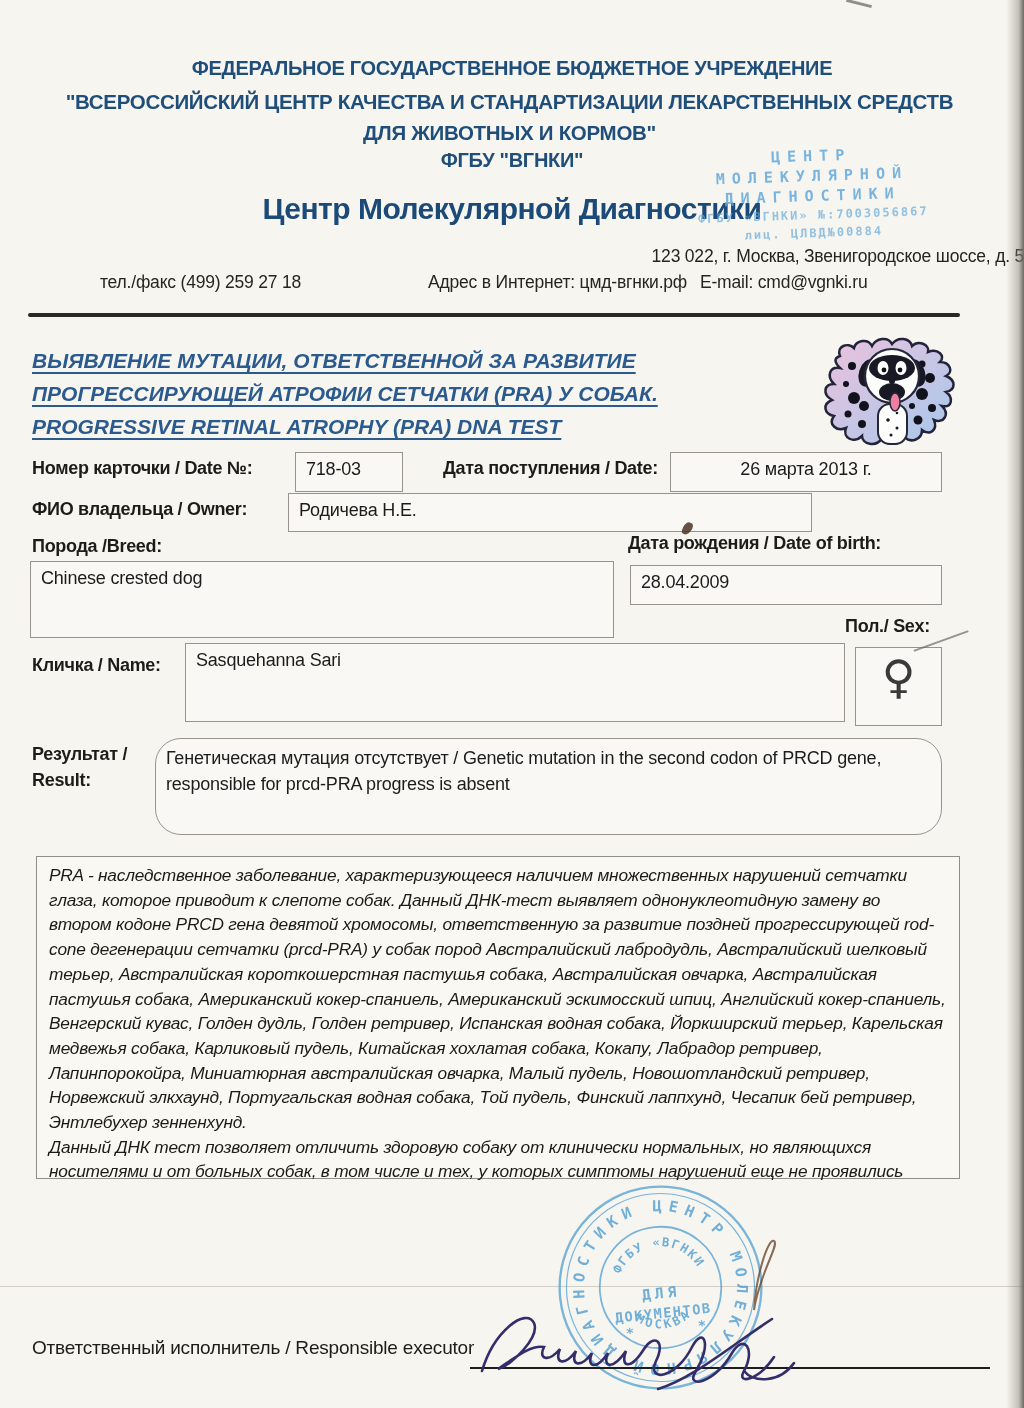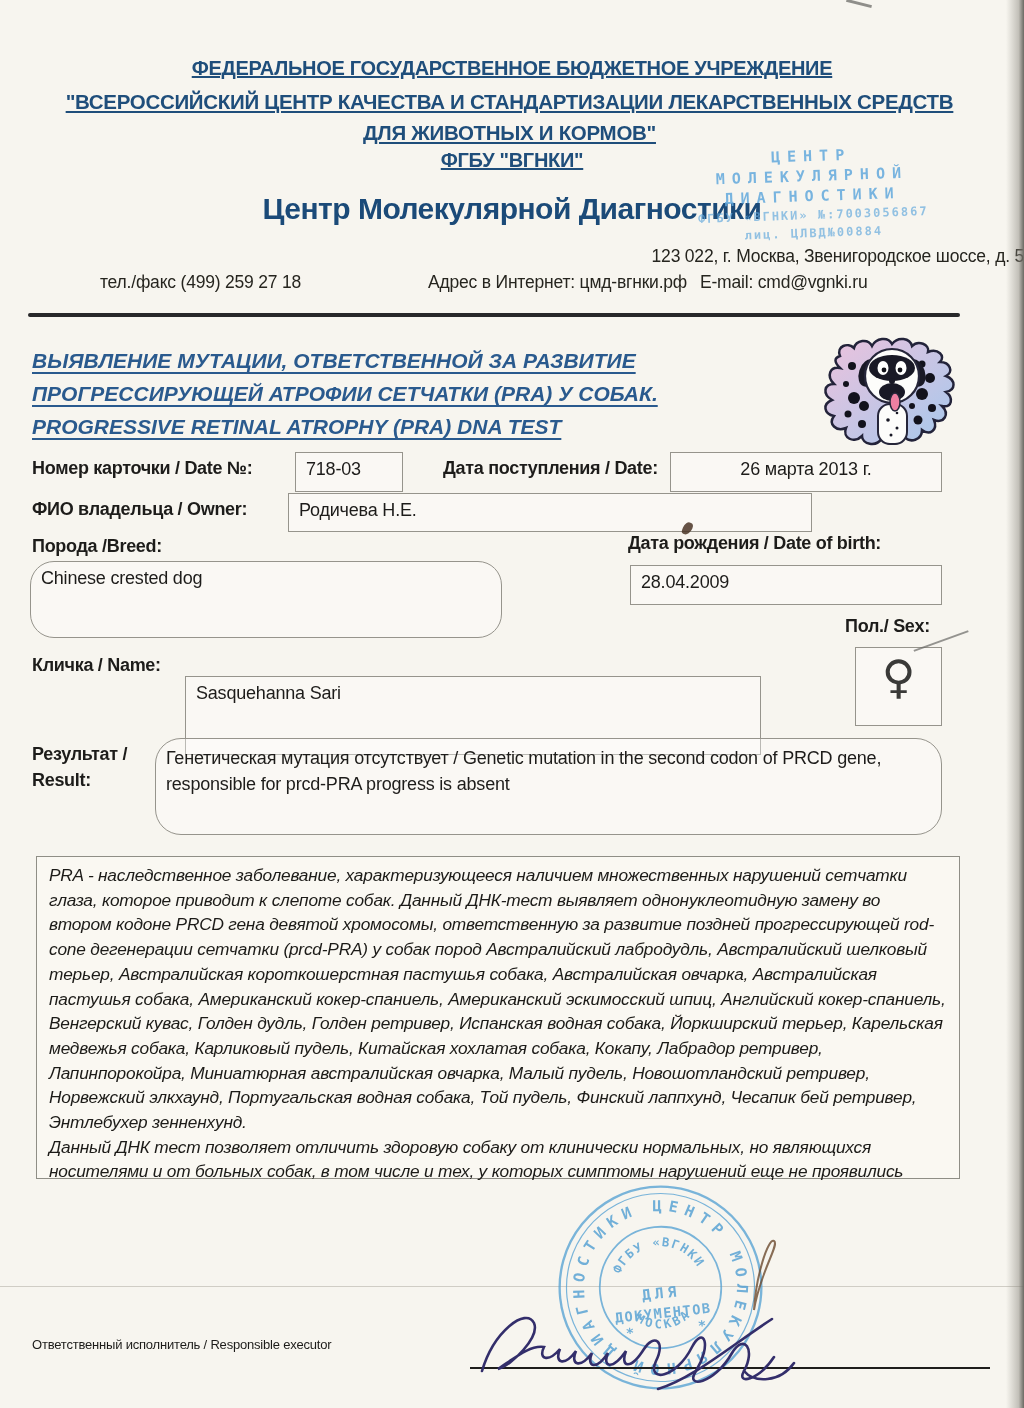"ФЕДЕРАЛЬНОЕ ГОСУДАРСТВЕННОЕ БЮДЖЕТНОЕ" .hdr-blue { text-decoration: underline -> none }
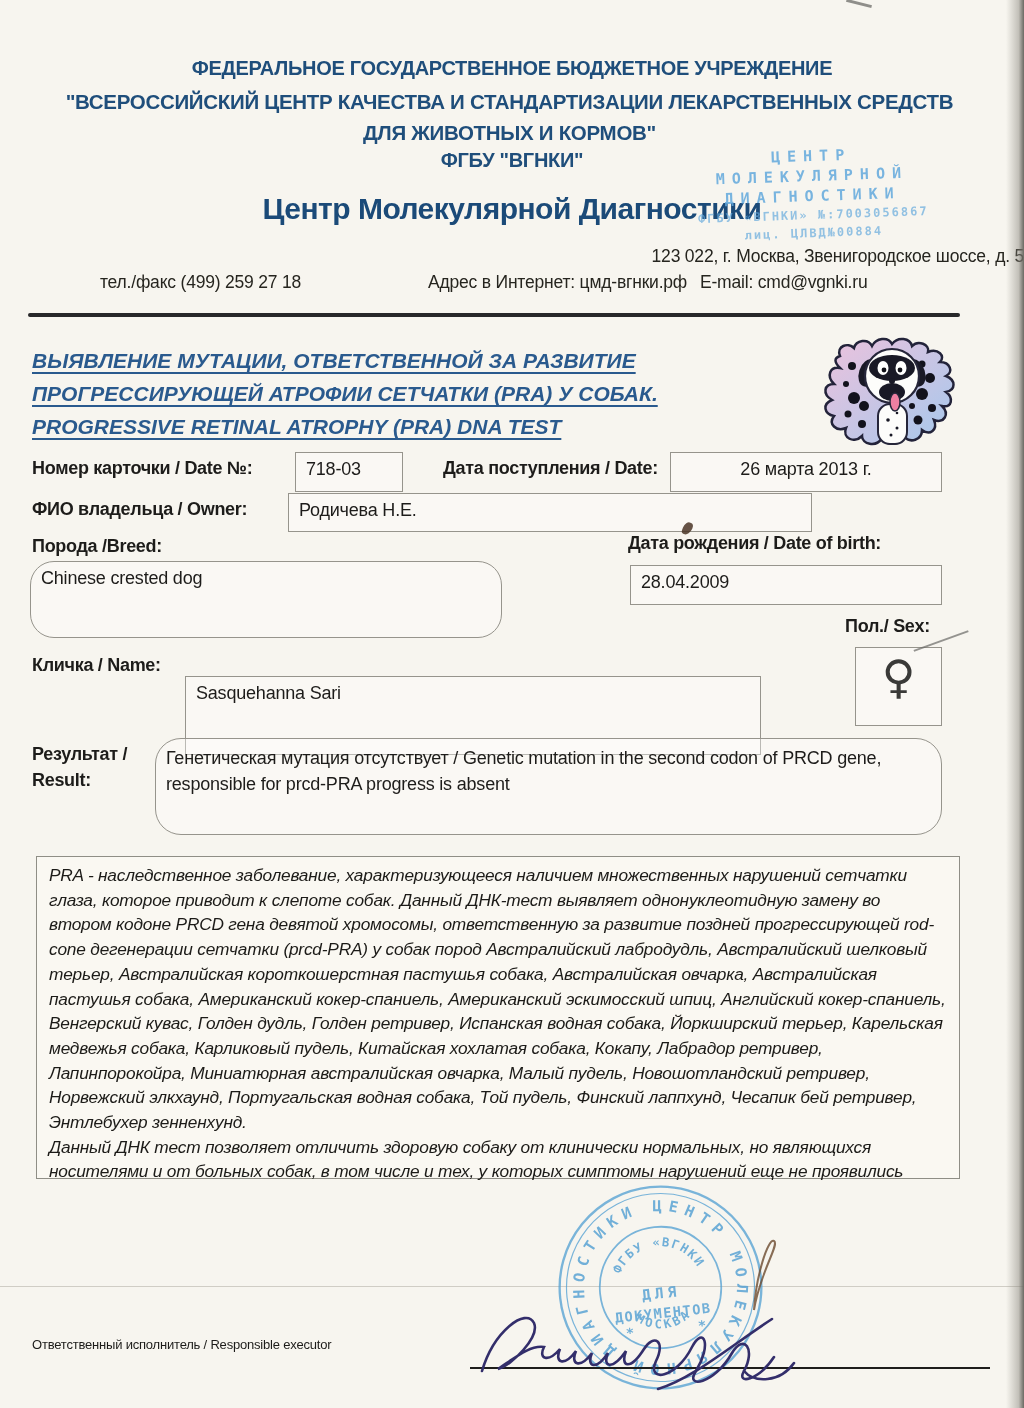"Chinese crested dog" div.abs { border-radius: 24px -> none; width: 472px -> 584px }
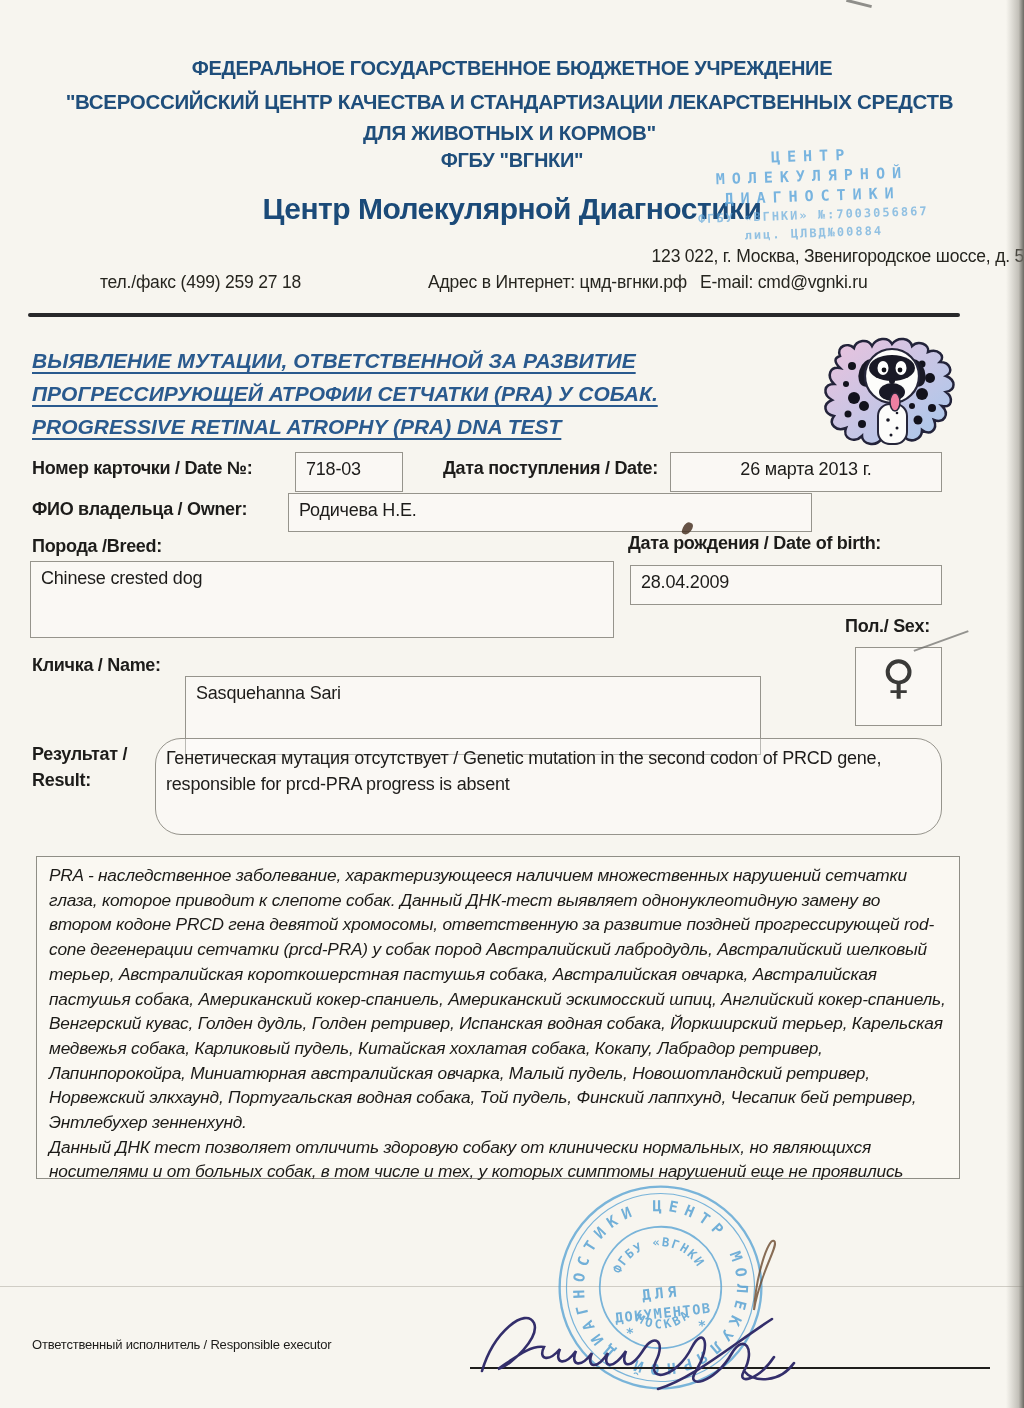"Sasquehanna Sari" div.abs { top: 676px -> 643px; width: 576px -> 660px }
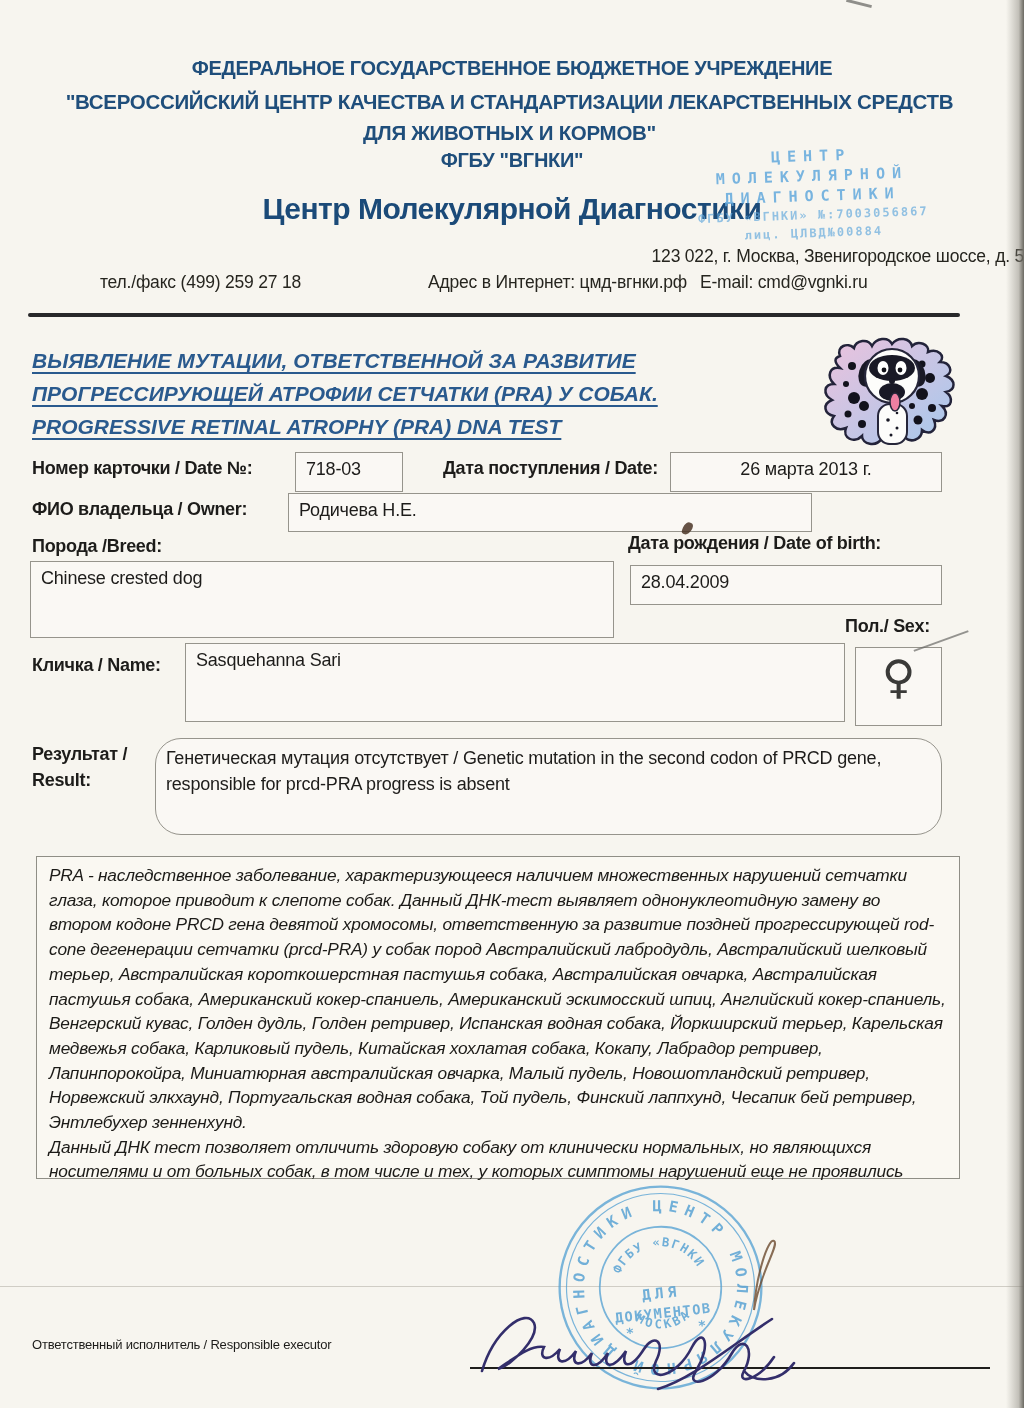"Ответственный исполнитель / Responsible" div.abs { font-size: 13px -> 19px }
